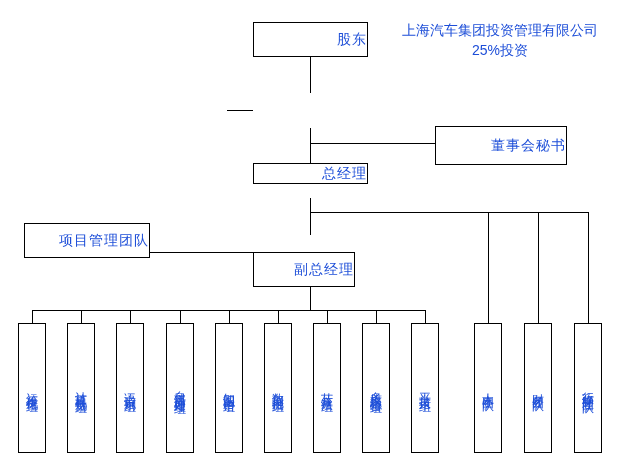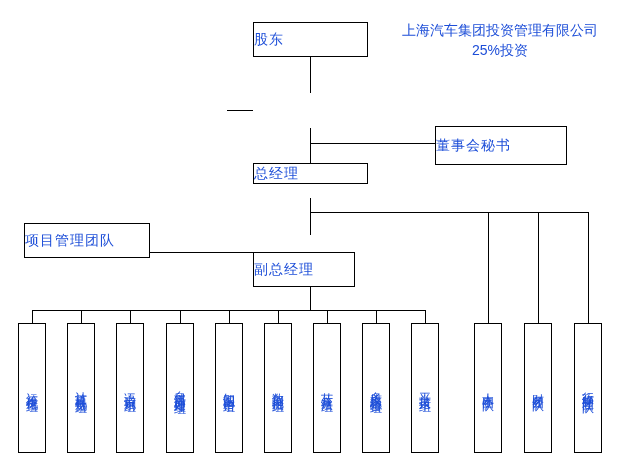"股东" .box { justify-content: flex-start -> flex-end }
